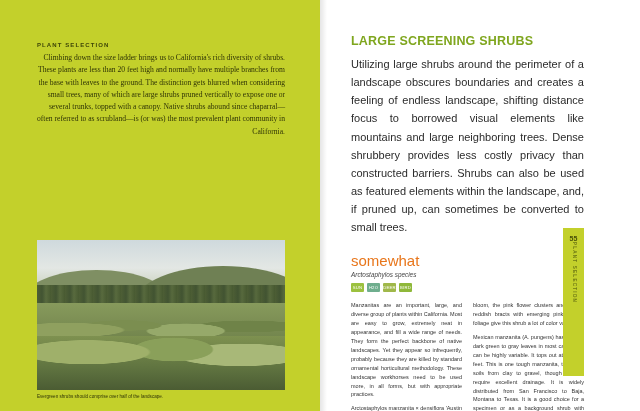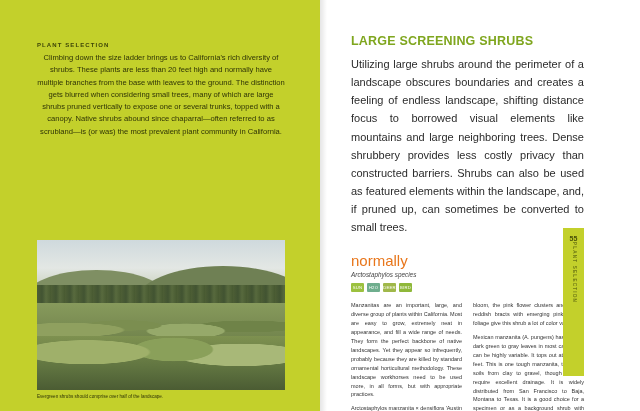"Climbing down the size ladder" .left-body { font-family: none -> Liberation Serif, serif; text-align: center -> right }
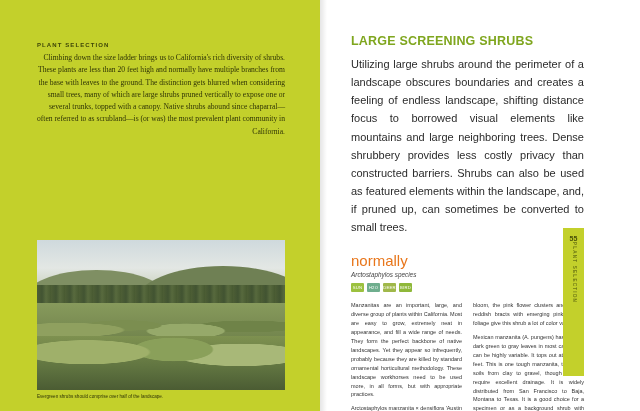"normally" h3.plant-name { text: normally -> somewhat }
